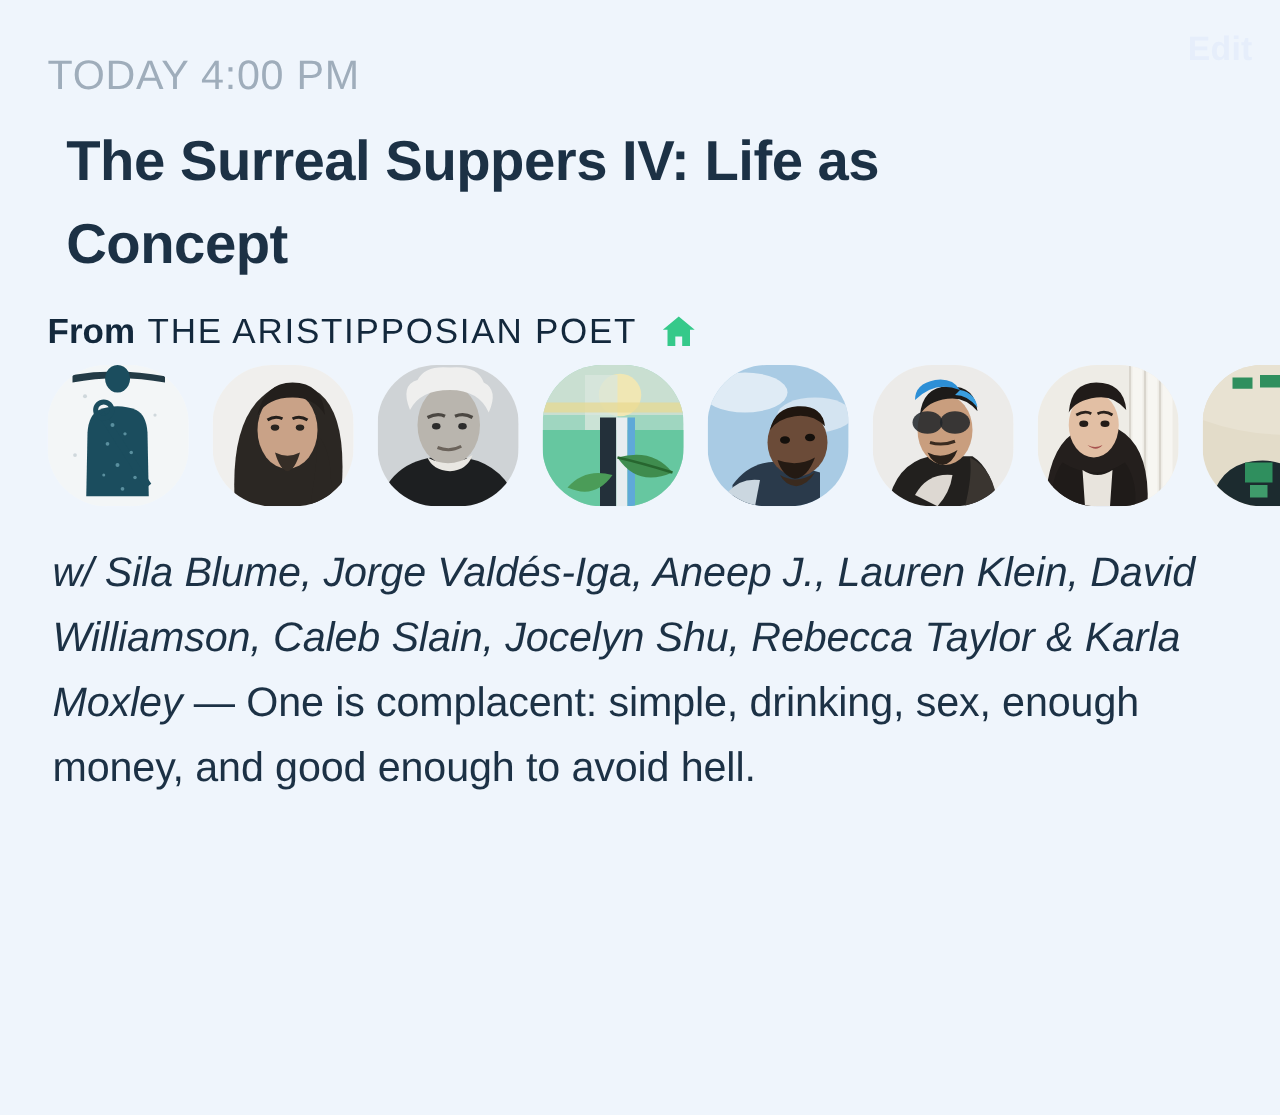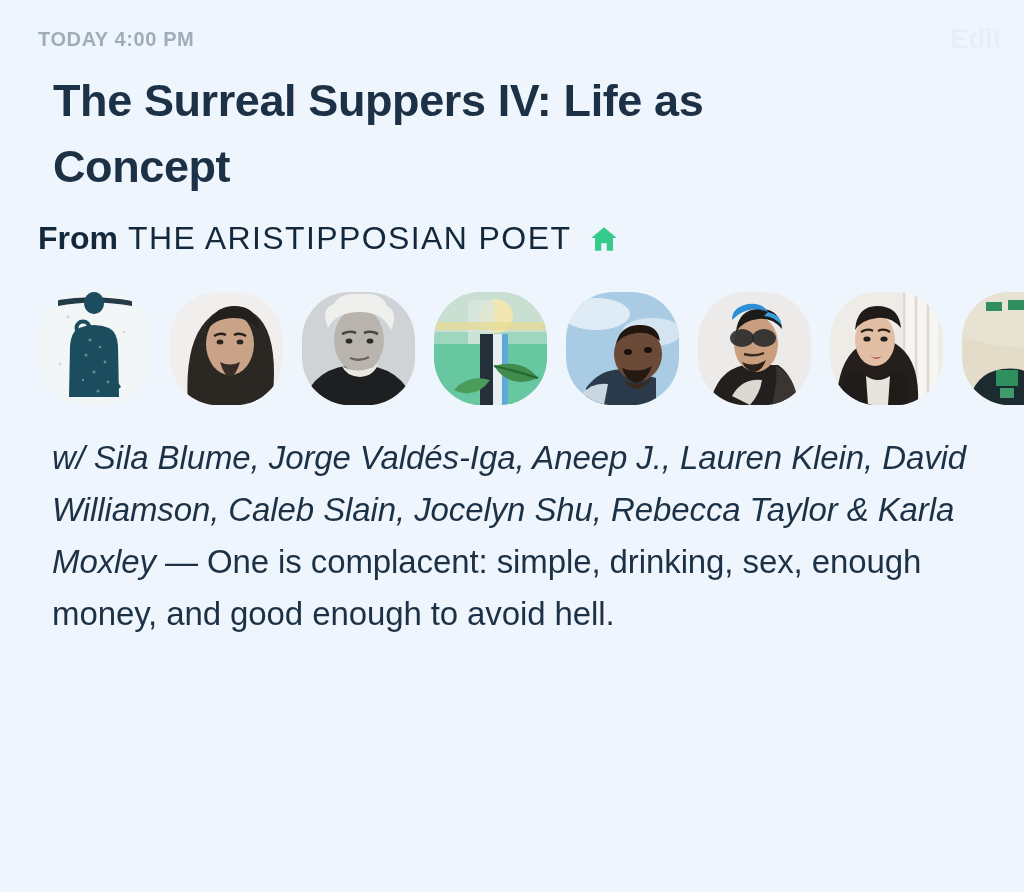"TODAY 4:00 PM" #event-time { font-size: 20px -> 33px; font-weight: 700 -> 400; margin: 2px 0 18px 0 -> 16px 0 18px 0 }
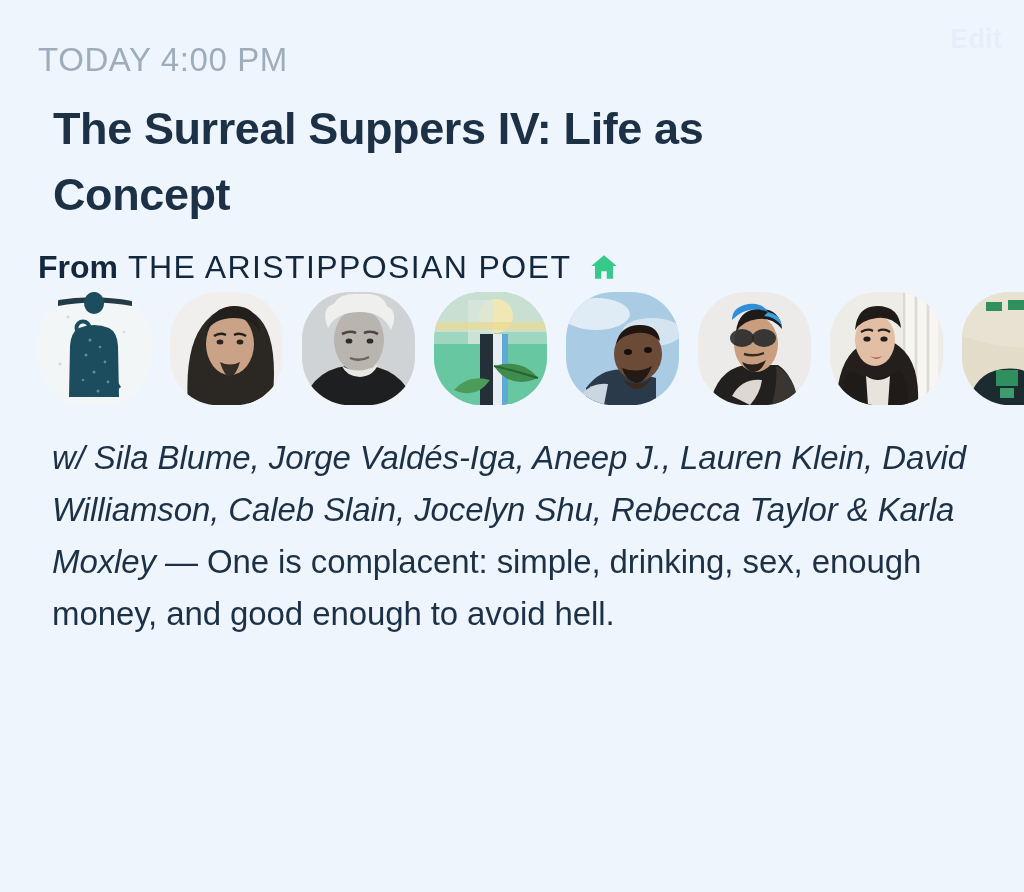"From" #byline { font-size: 32px -> 28px }
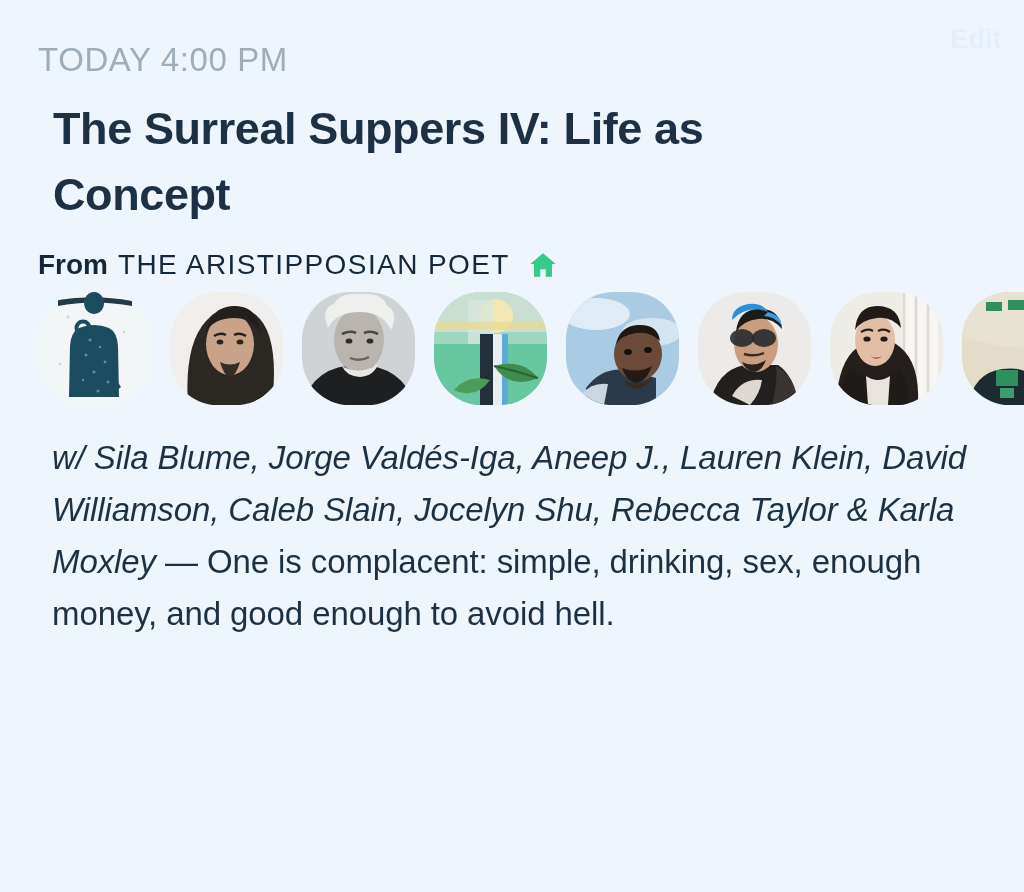"w/ Sila Blume, Jorge Valdés-Iga," #description { left: 52px -> 42px }
